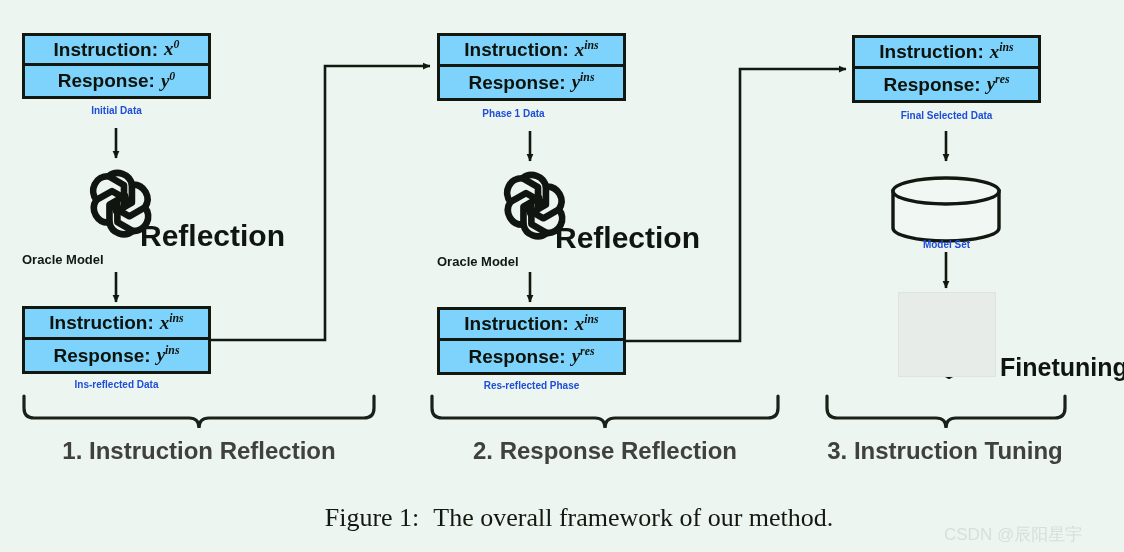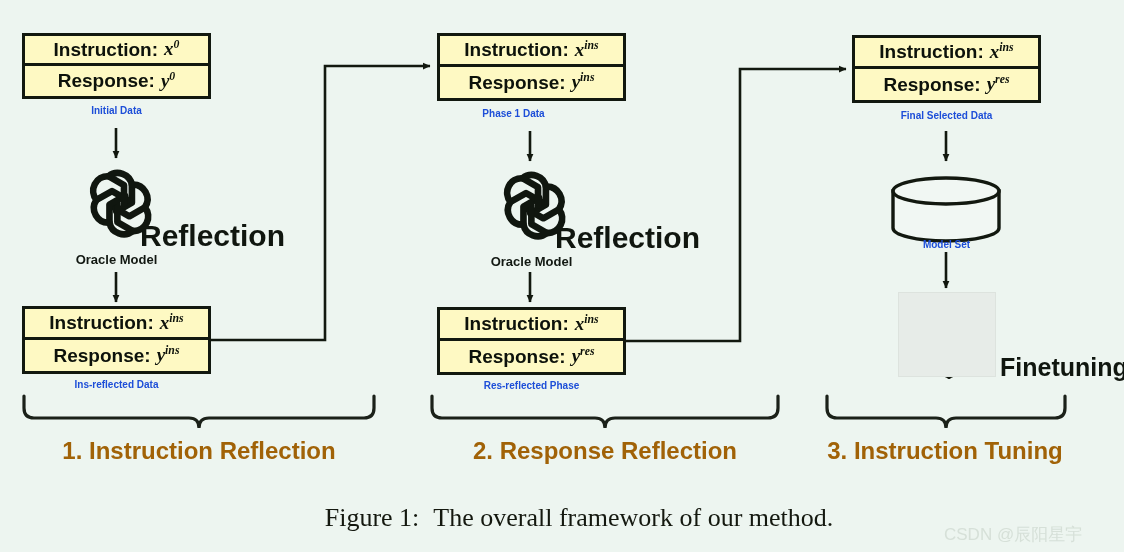"Instruction:" .databox { background: #fef9c3 -> #7dd3fc }
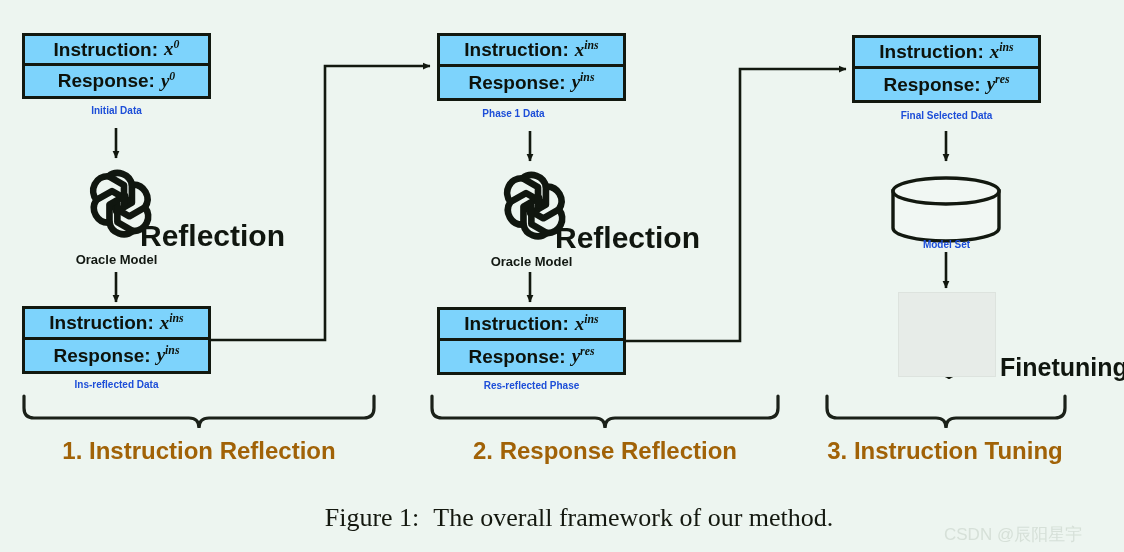"Oracle Model" .oracle-label { text-align: center -> left }
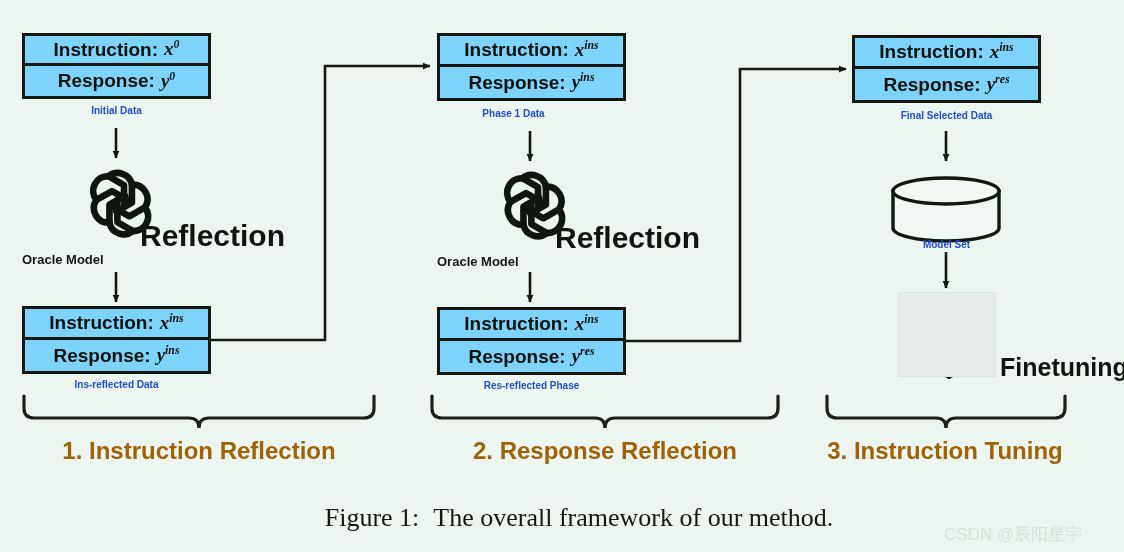"1. Instruction Reflection" .stage-label { color: #a16207 -> #404040 }
